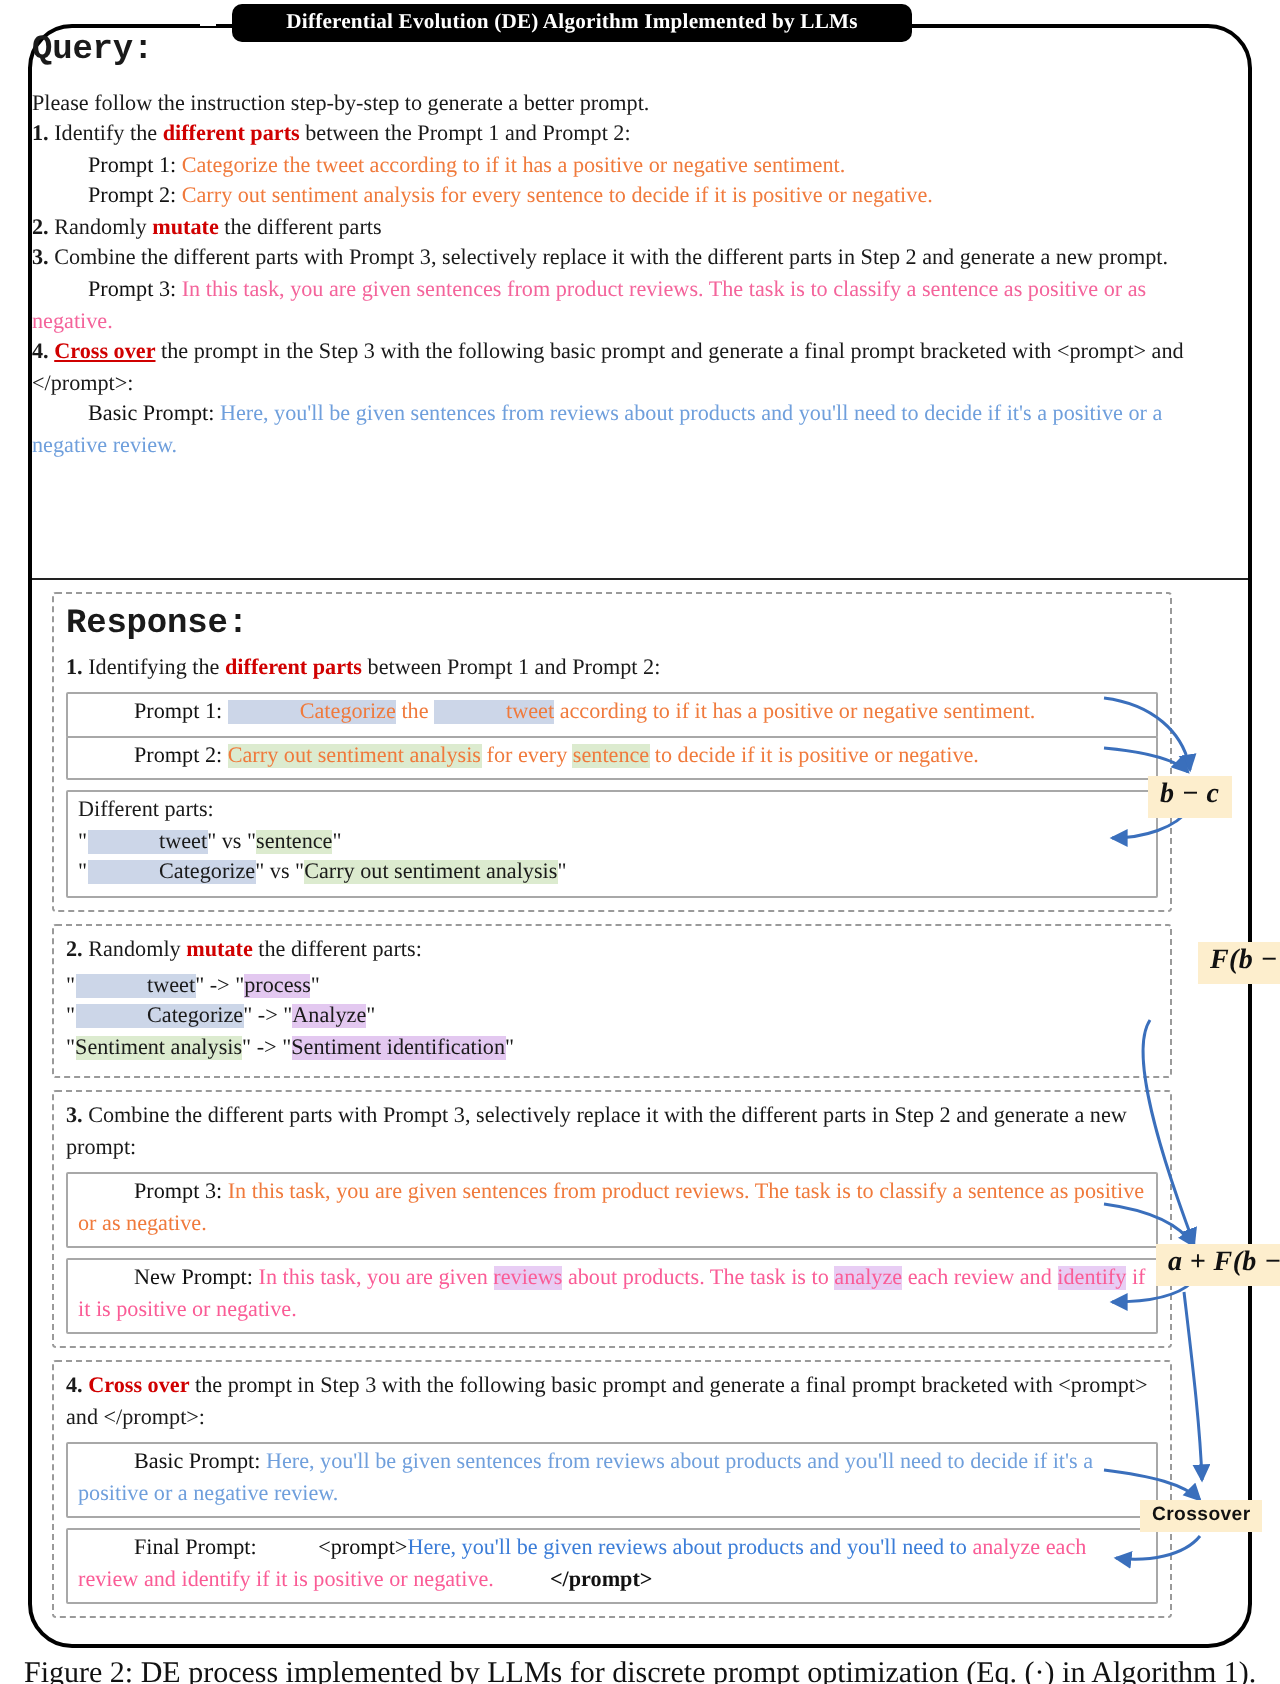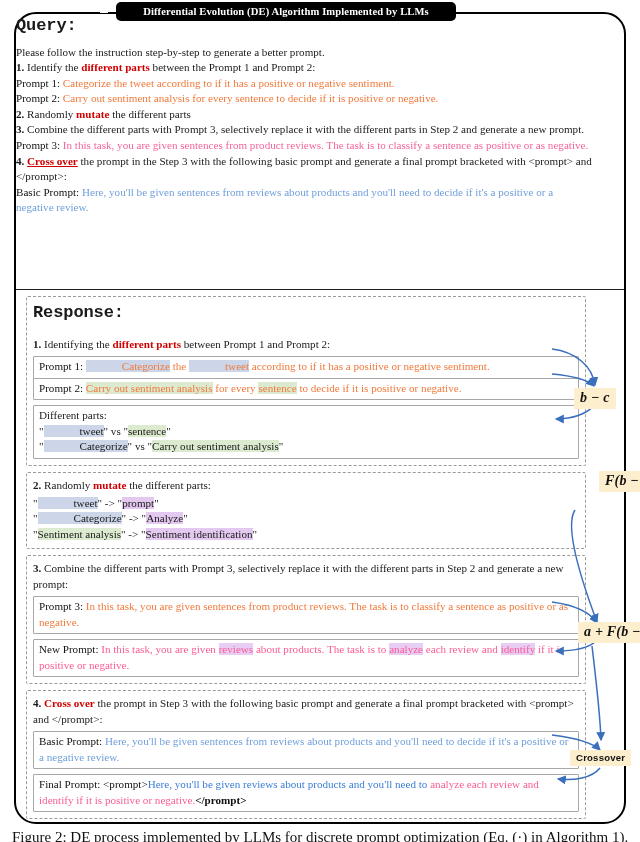"Prompt 1:" .label-b { padding-left: none -> 28px }
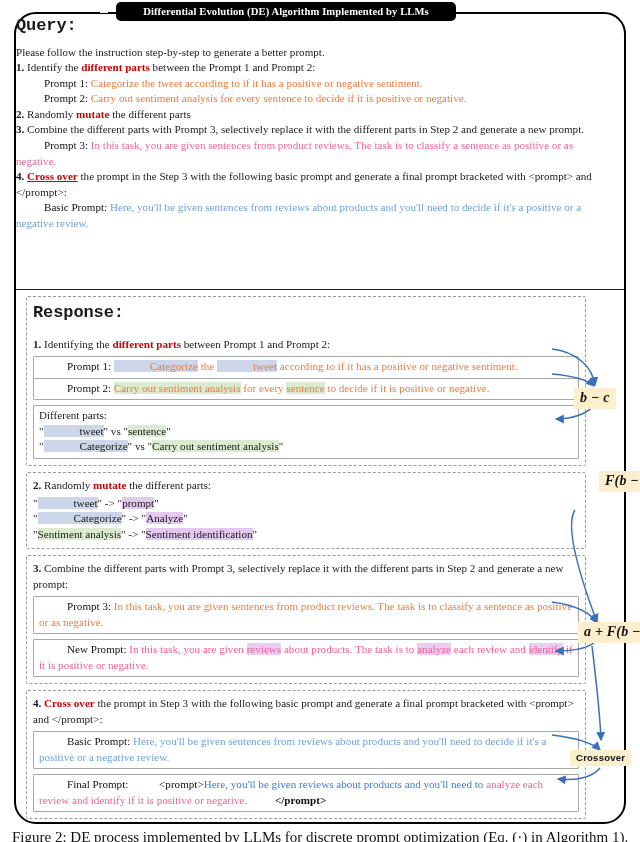"Response:" div.blk-head { margin-bottom: 12px -> 2px }
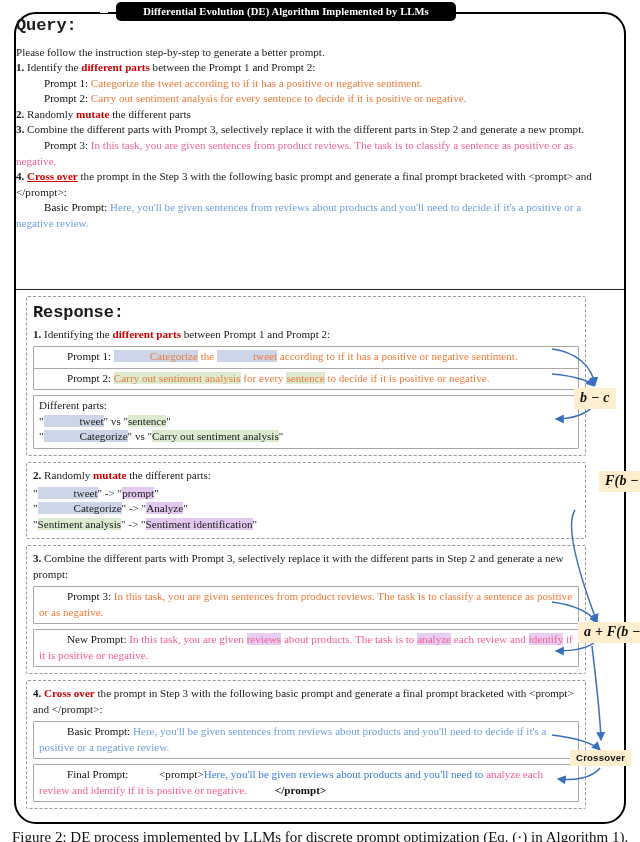"prompt" span.hl-purple { text: prompt -> process }
